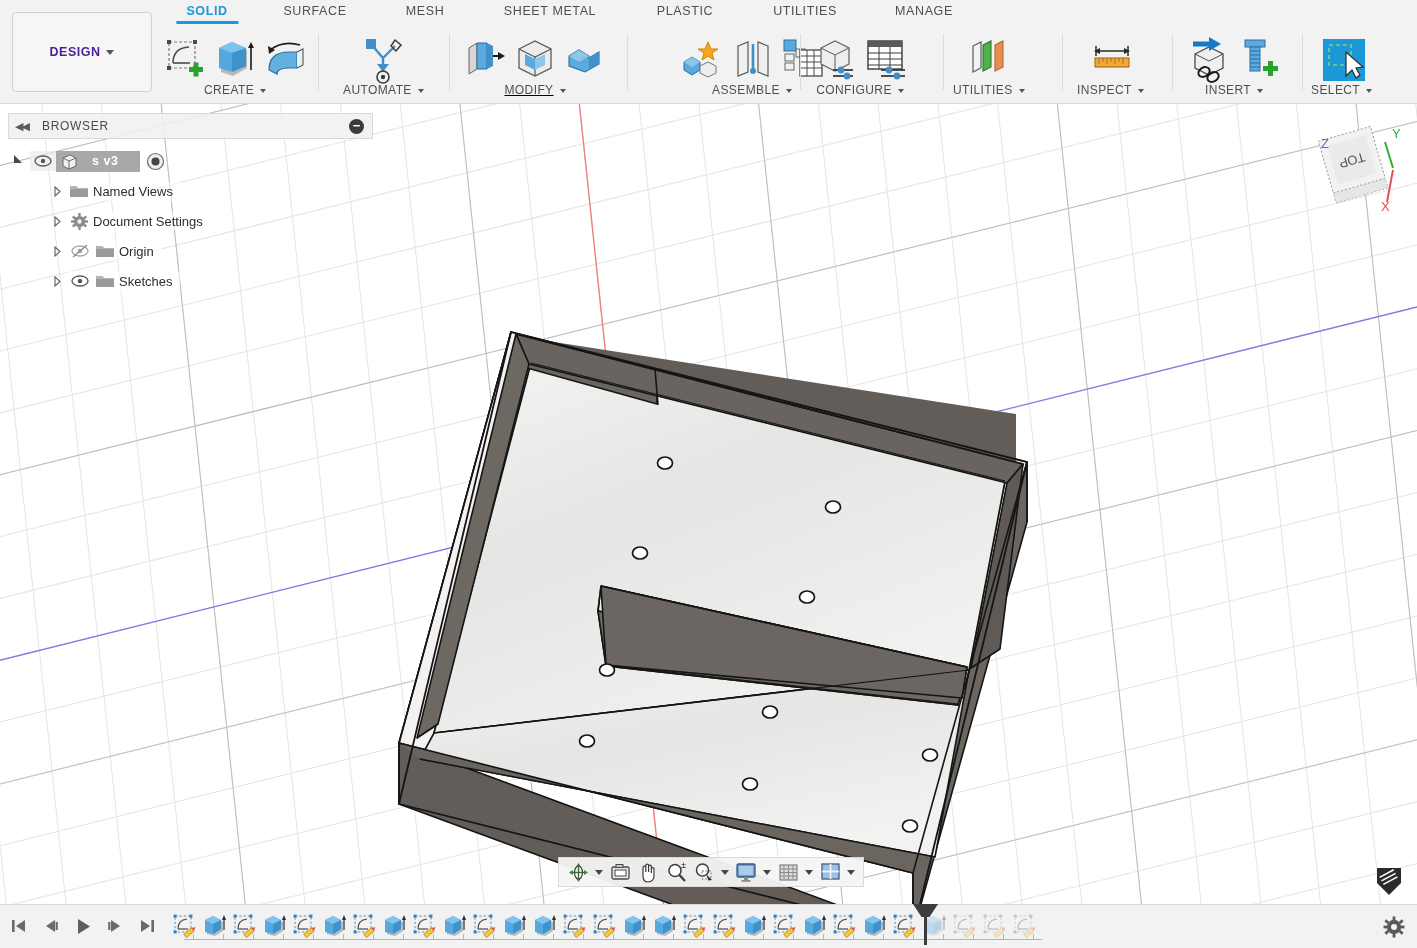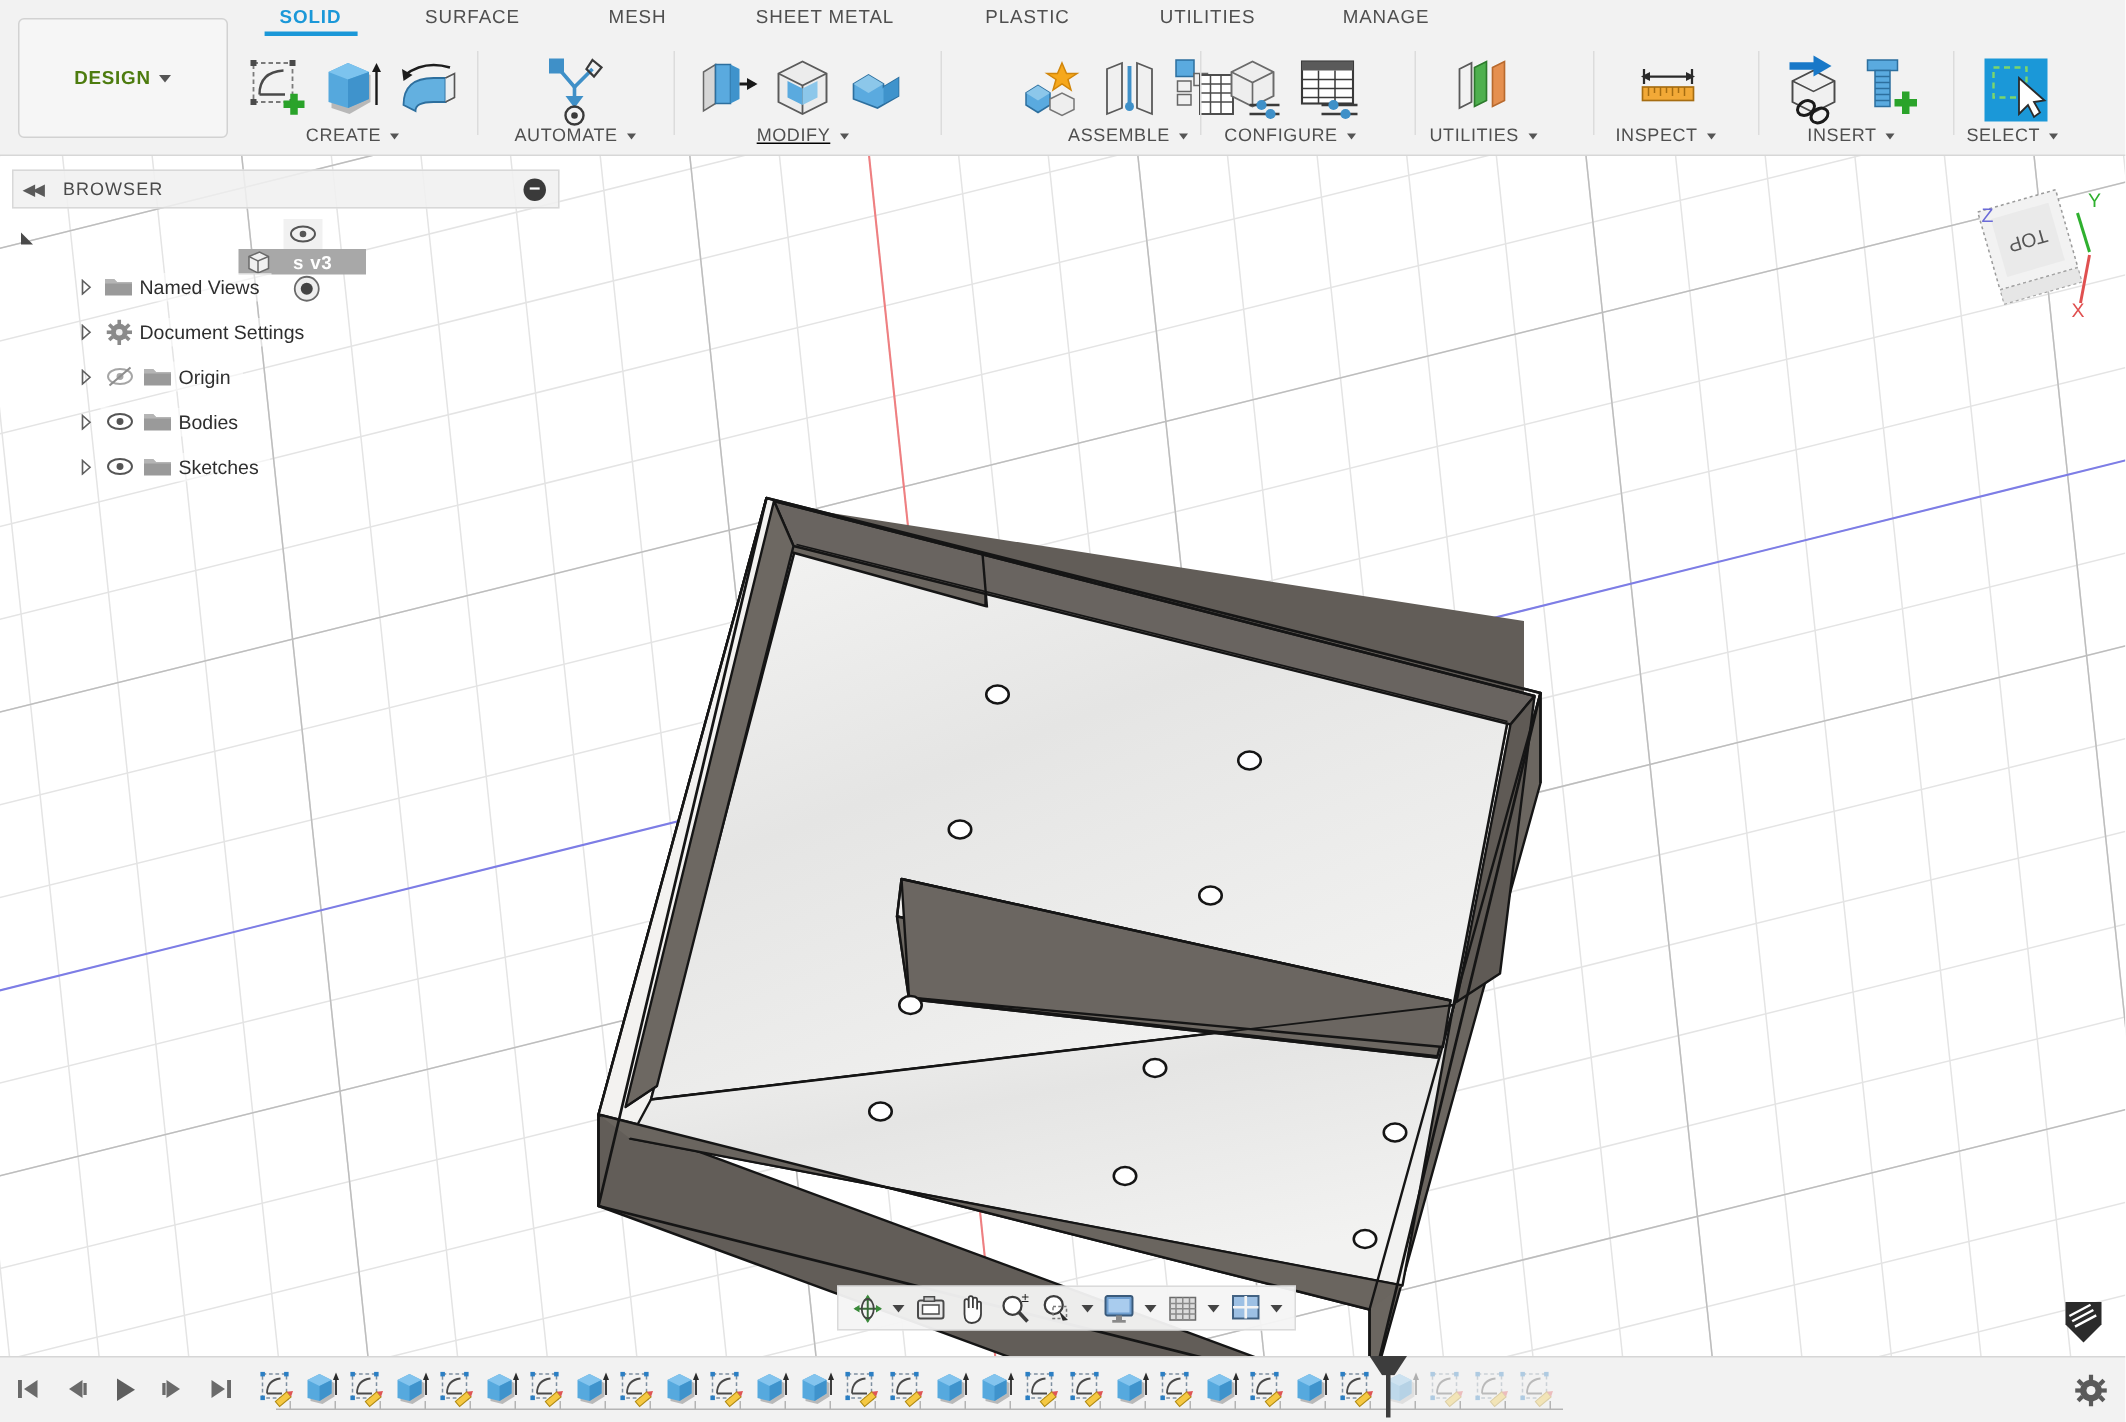"DESIGN" .designbox .lbl { color: #4d7c0f -> #4c1d95 }
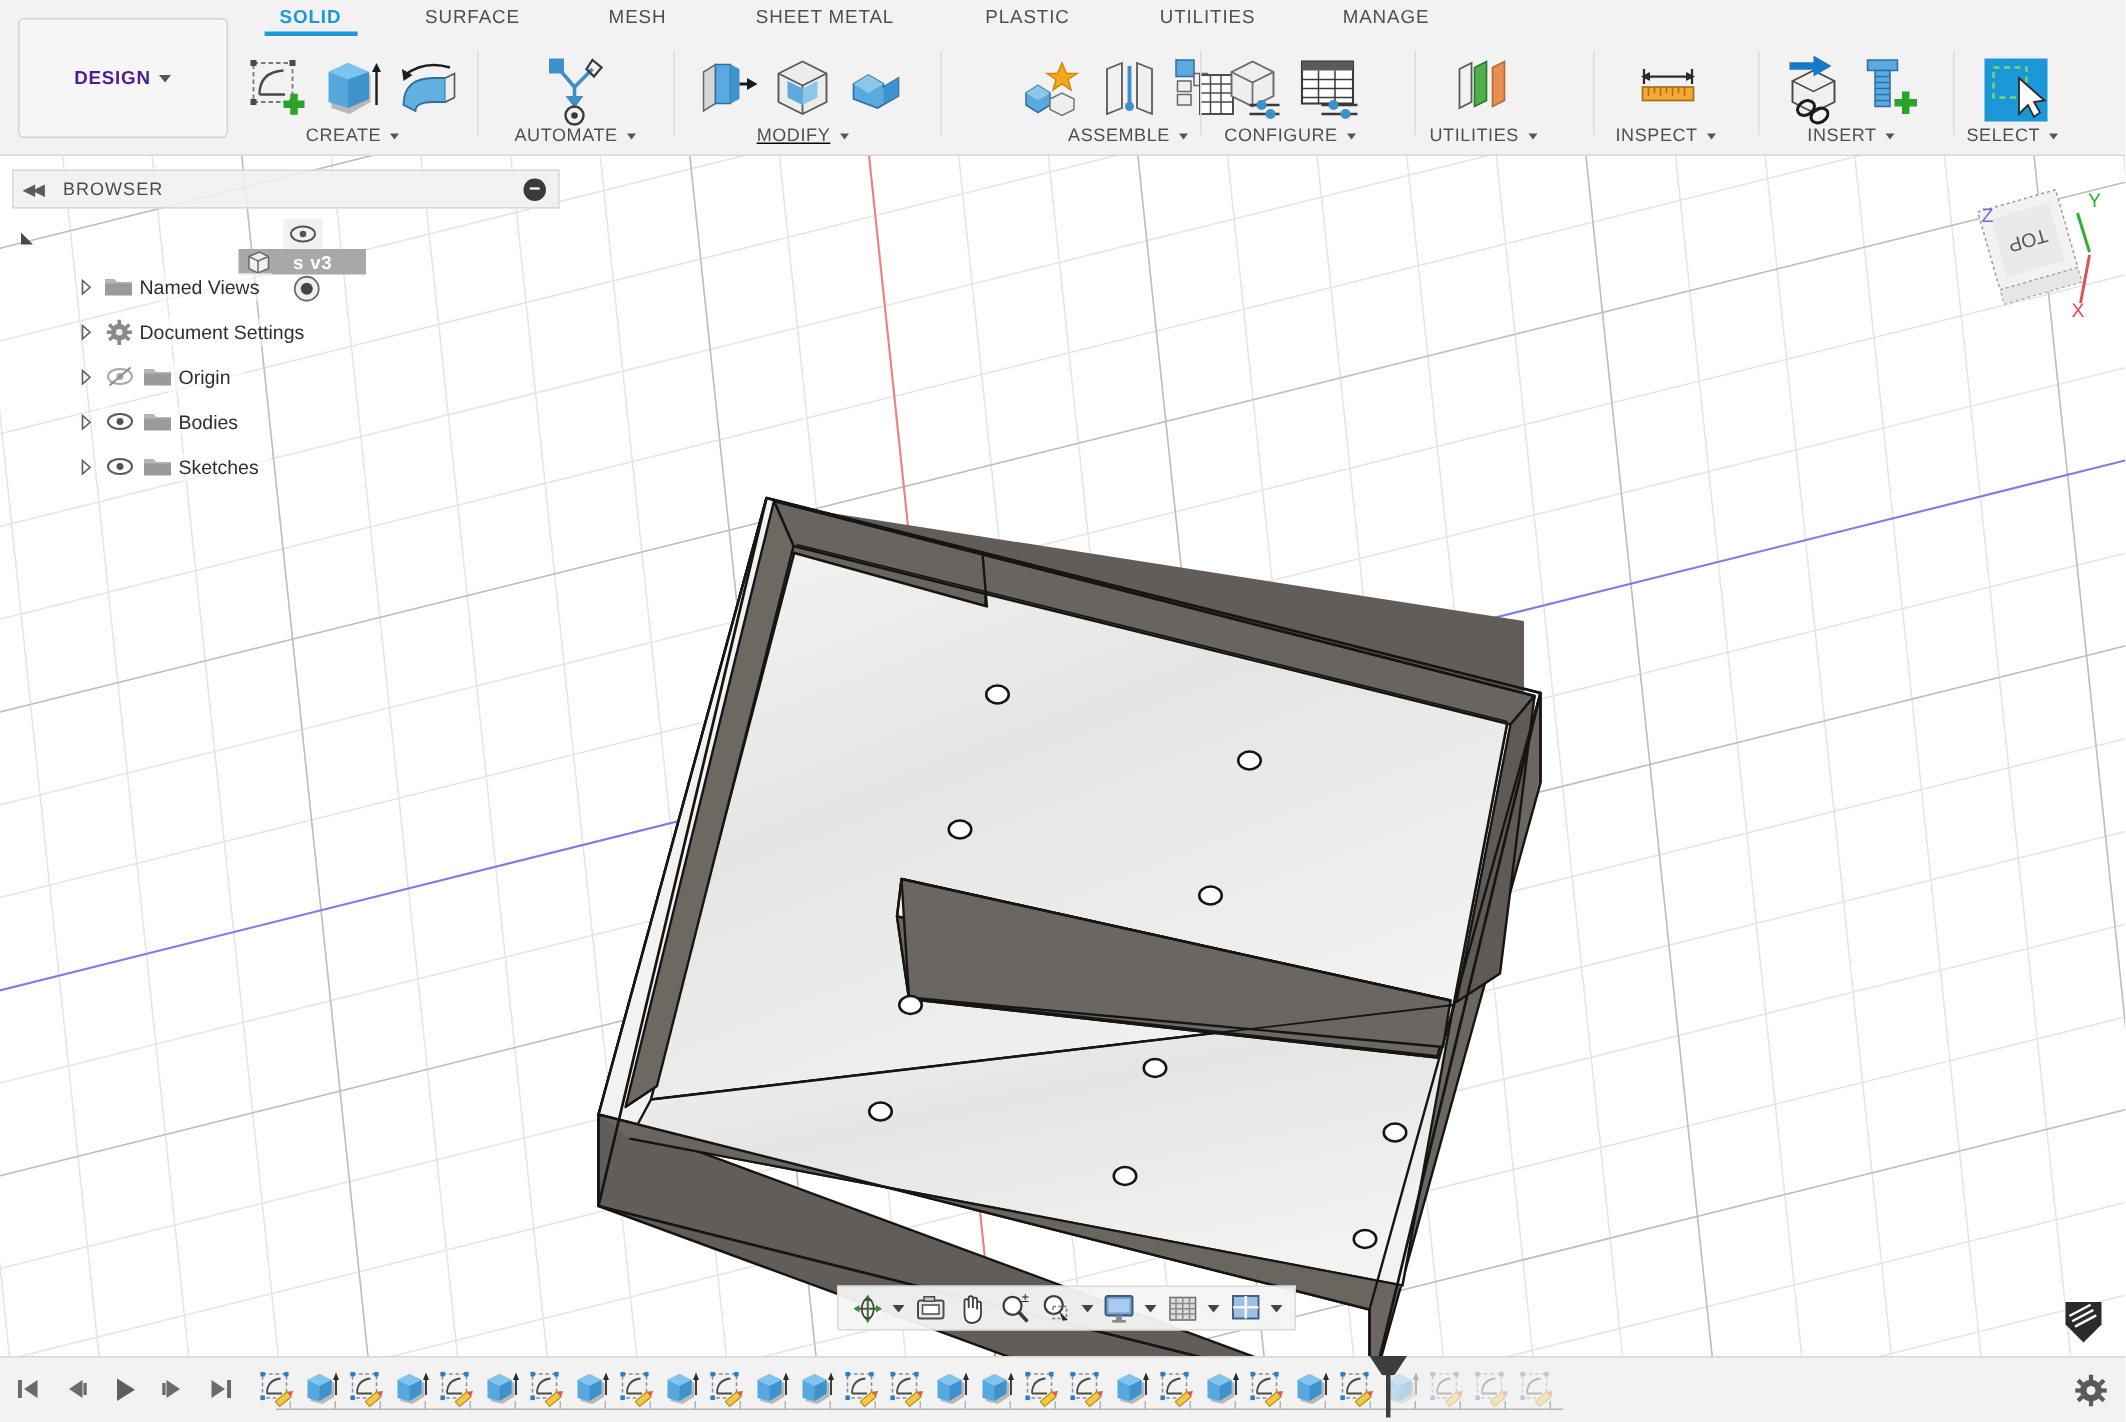"s v3" .rootrow { flex-direction: column -> none }
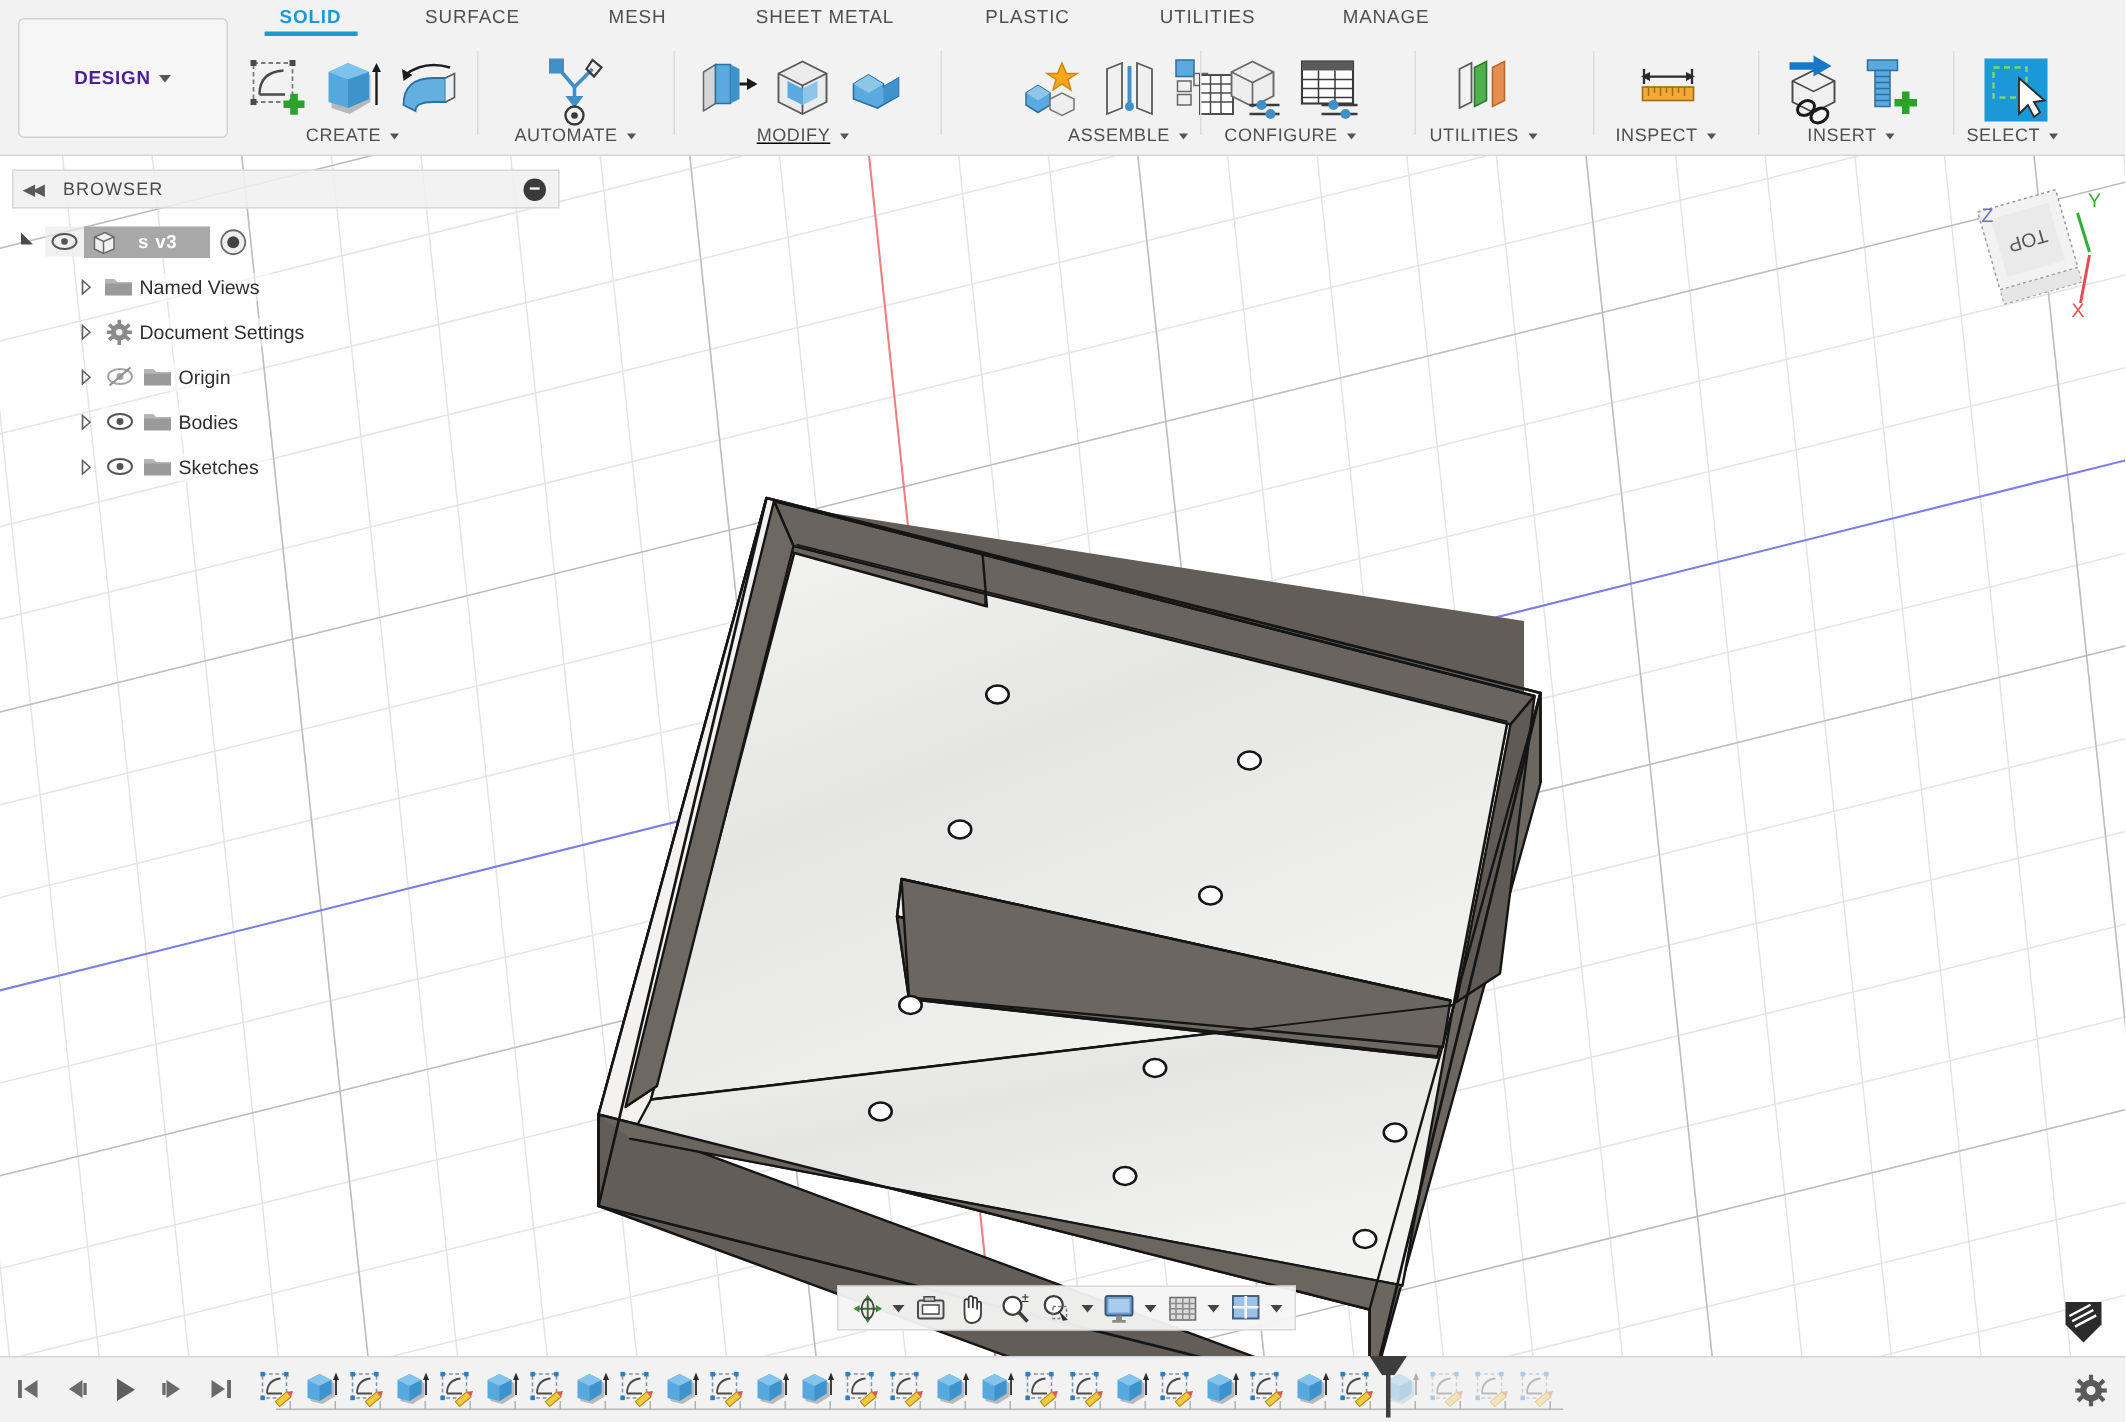"Bodies" div.brow { html: <div> <span> <svg> <path></path> </svg> </span> <span> <svg> <ellipse></ellipse> <circle></circle> </svg> </span> <span> <svg> <path></path> <path></path> </svg> </span> <span>Bodies</span> </div> -> none }
